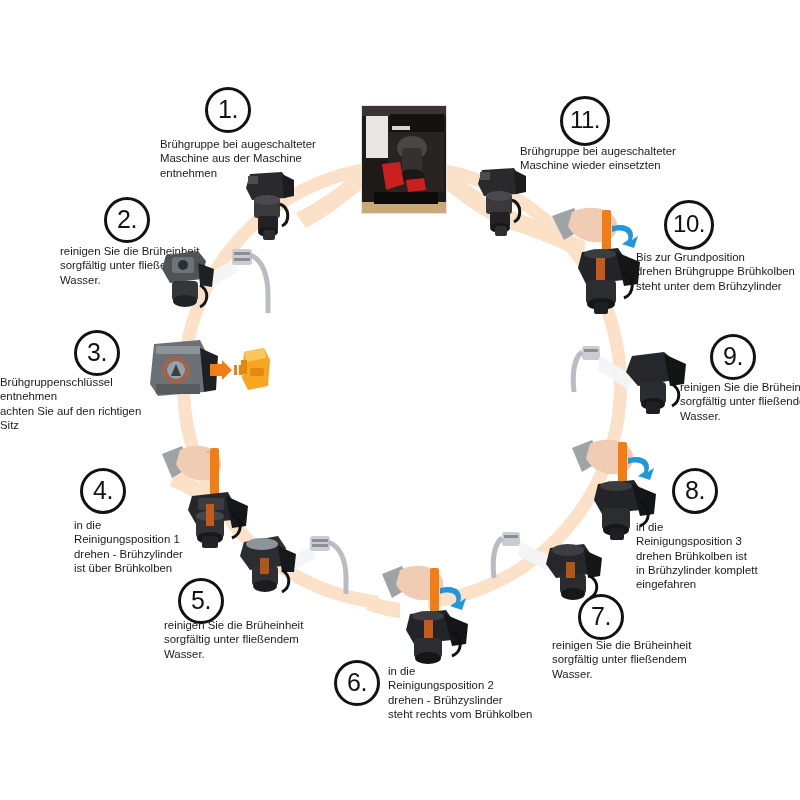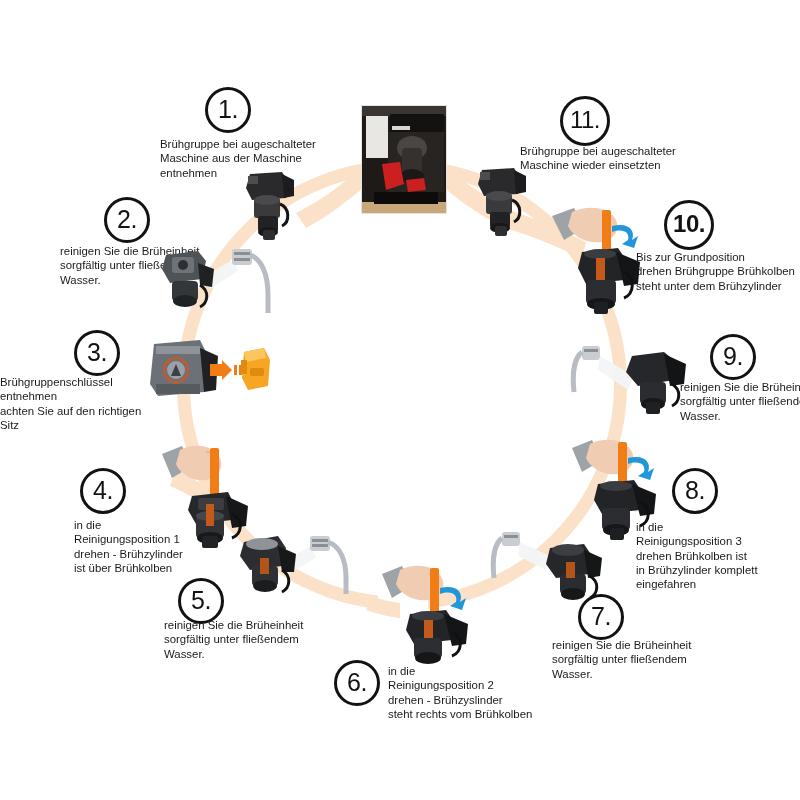"10." div.badge { font-weight: bold -> none }
